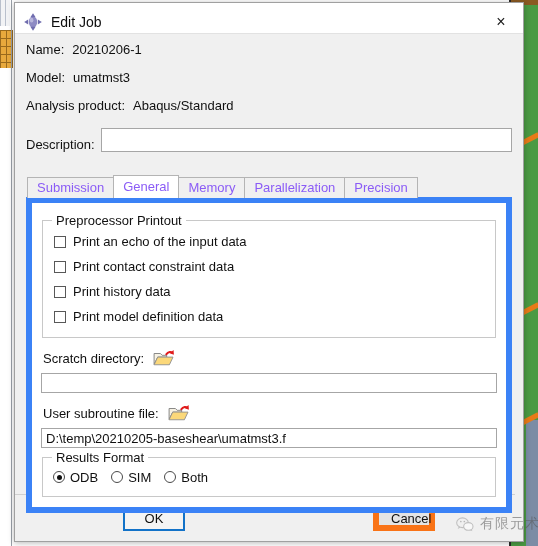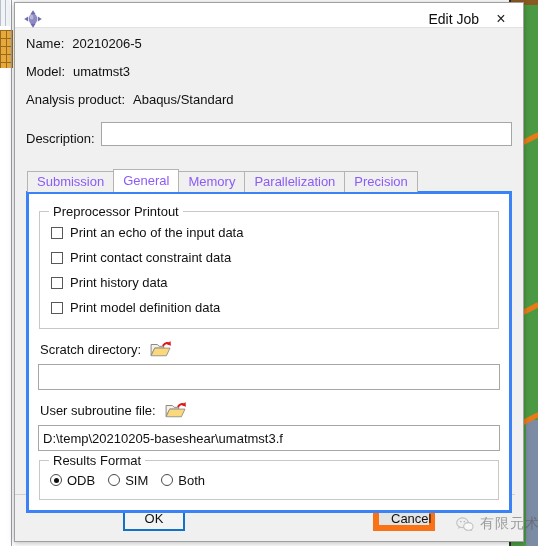"Edit Job" #titlebar { height: 25px -> 31px; text-align: right -> none }
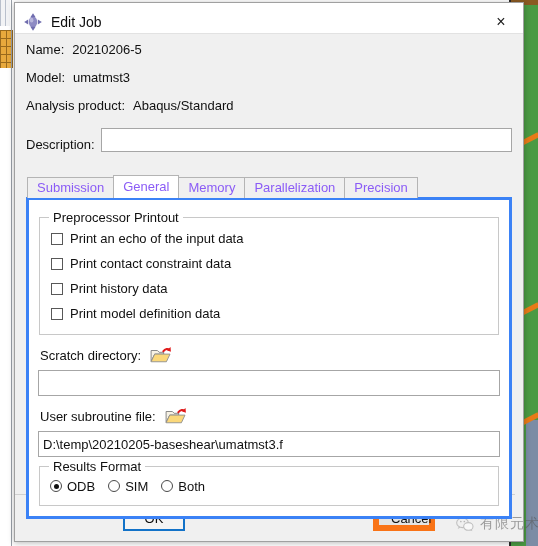"20210206-5" span.info-value { text: 20210206-5 -> 20210206-1 }
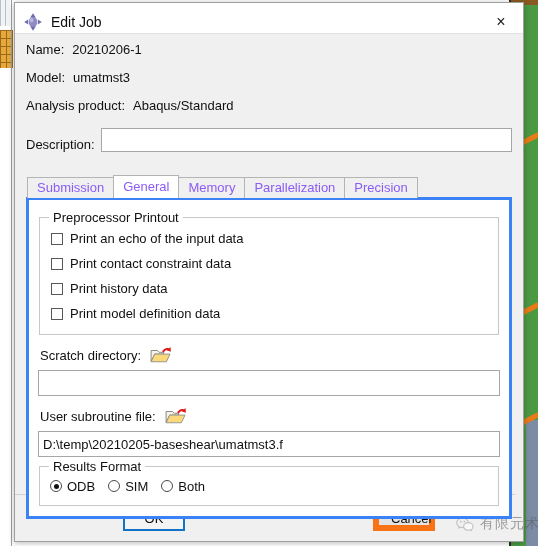"Preprocessor Printout" #tabpanel { border: 3px solid #3b82f6 -> 6px solid #3b82f6 }
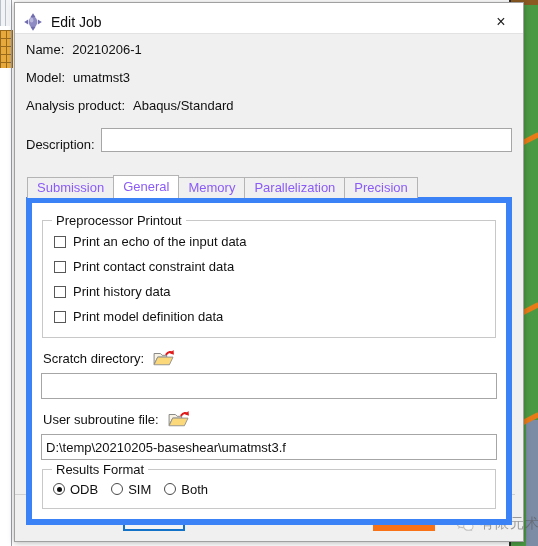"D:\temp\20210205-baseshear\umatmst3.f" .full-input { height: 26px -> 20px }
